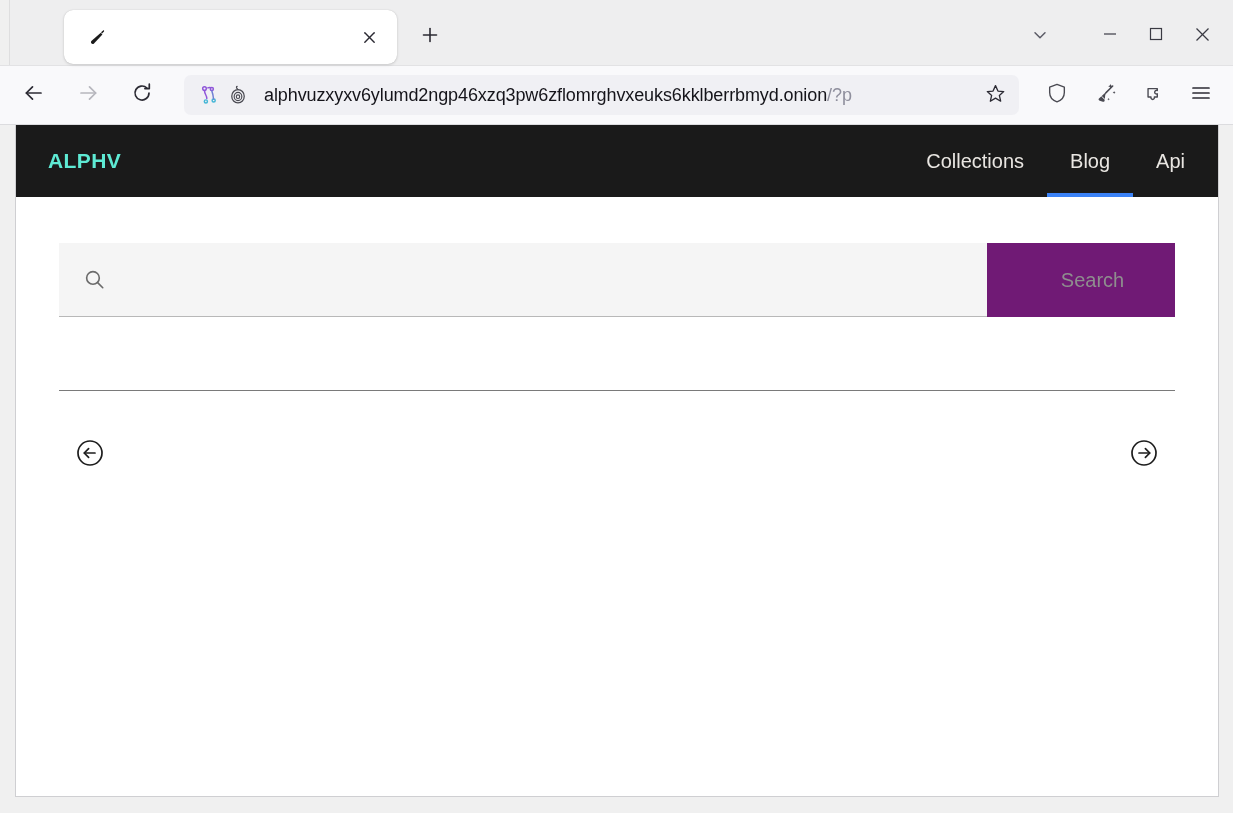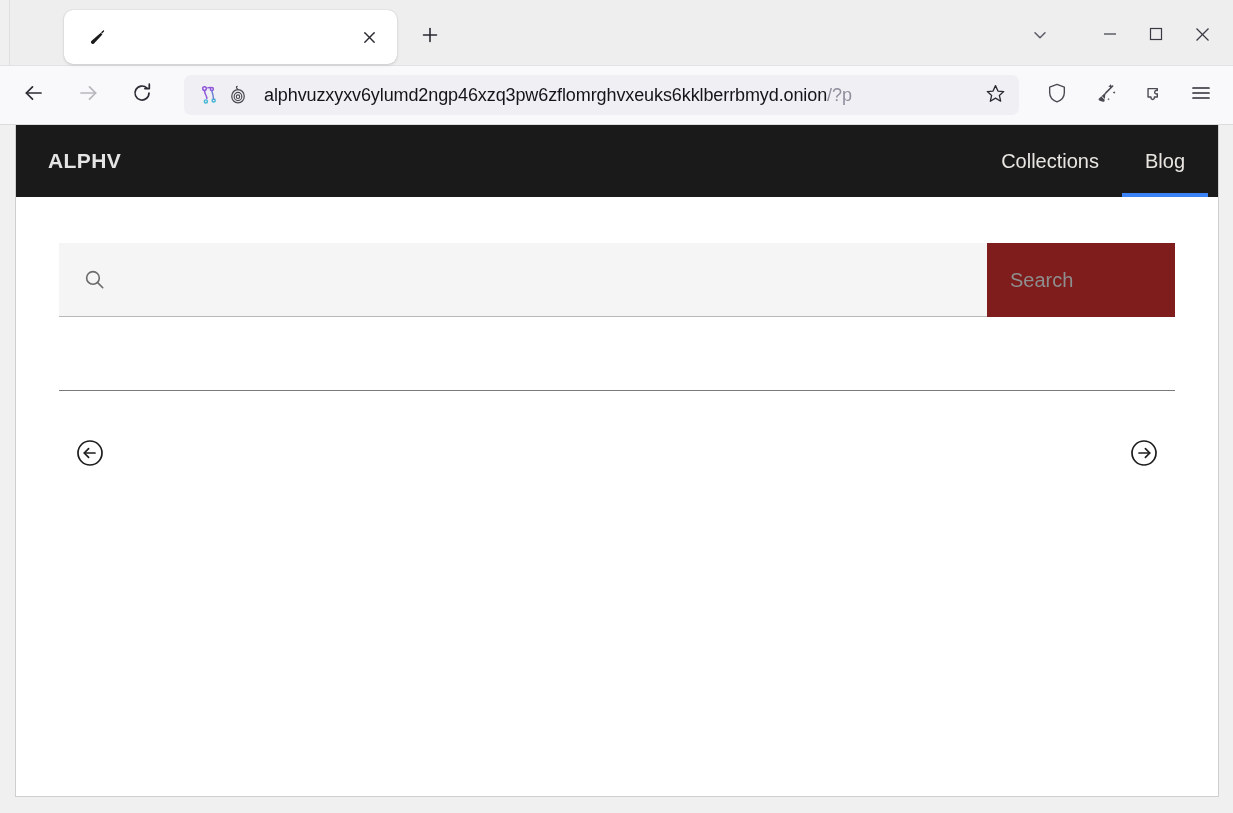"ALPHV" .site-brand { color: #e5e5e5 -> #5eead4 }
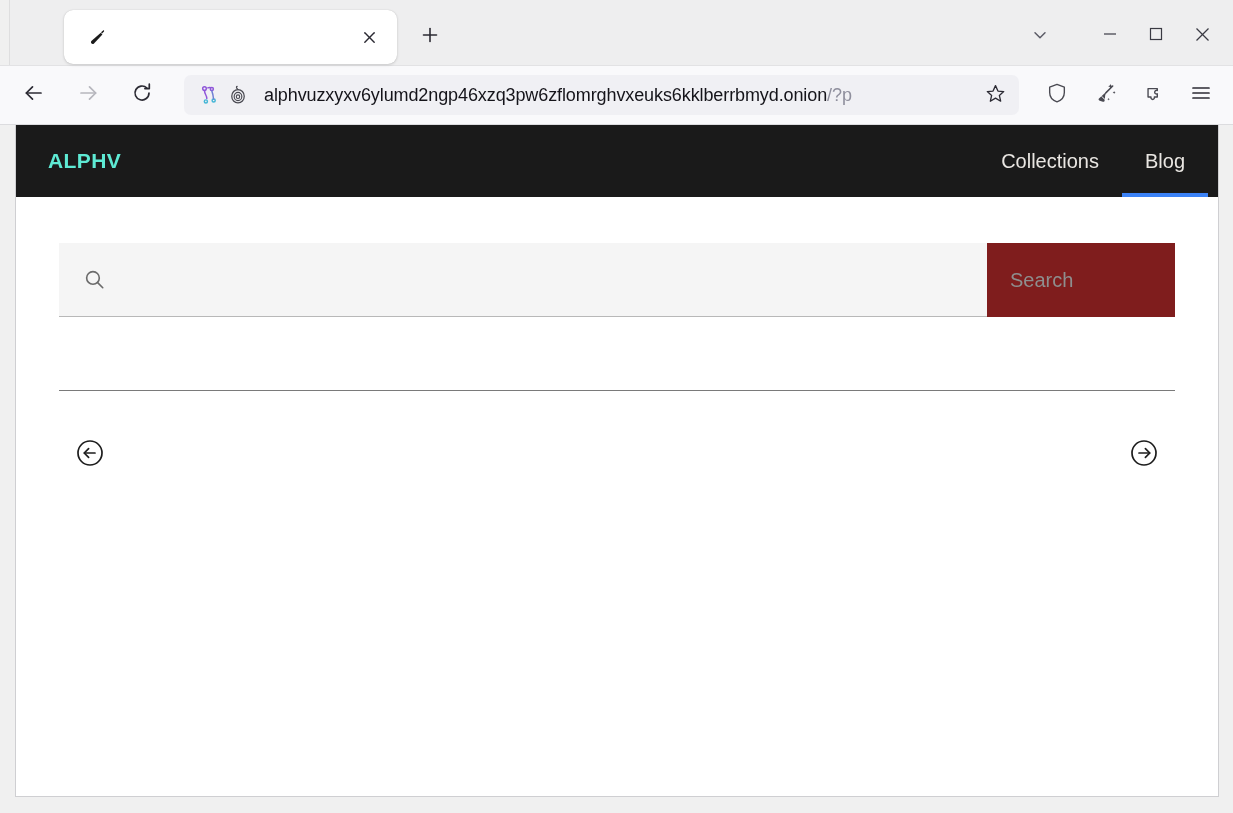"Api" a.nav-link { html: none -> <a>Api</a> }
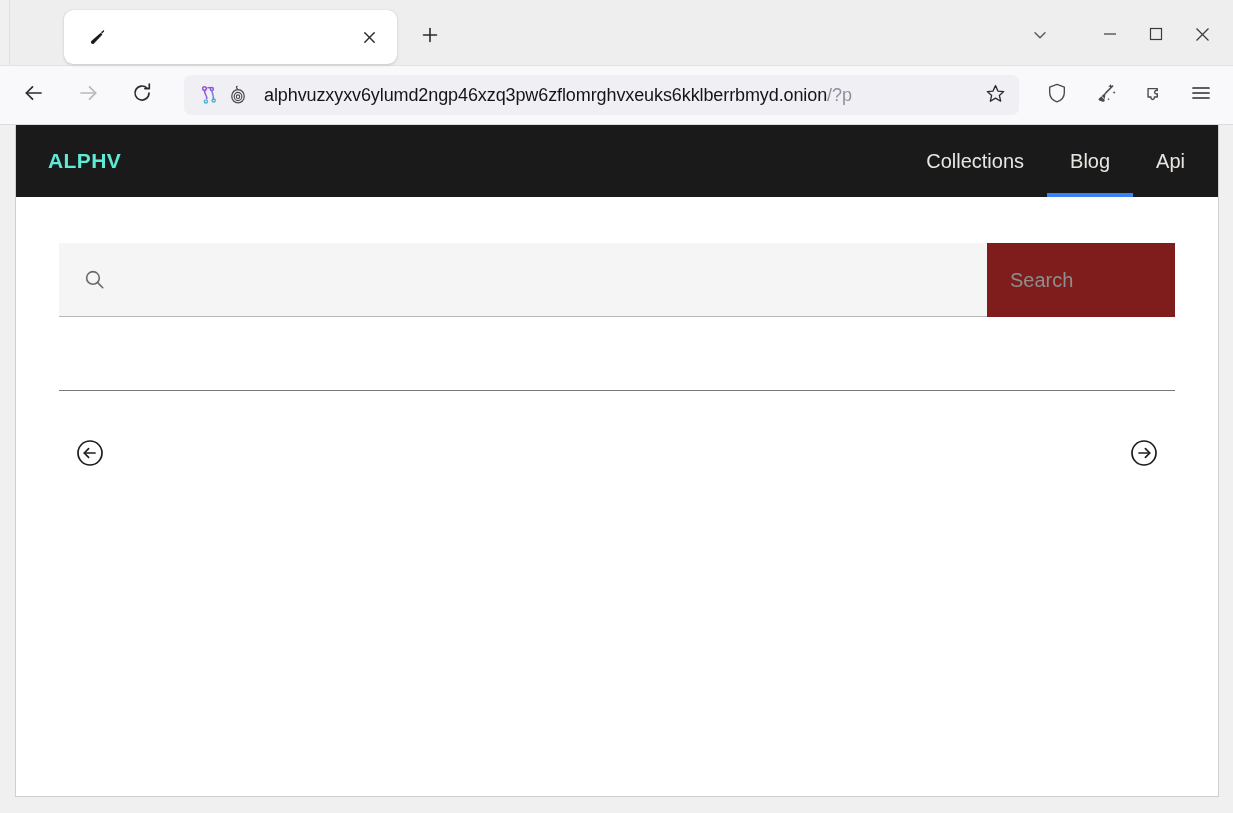"Search" button.search-button { background: #7f1d1d -> #701a75; text-align: none -> center }
